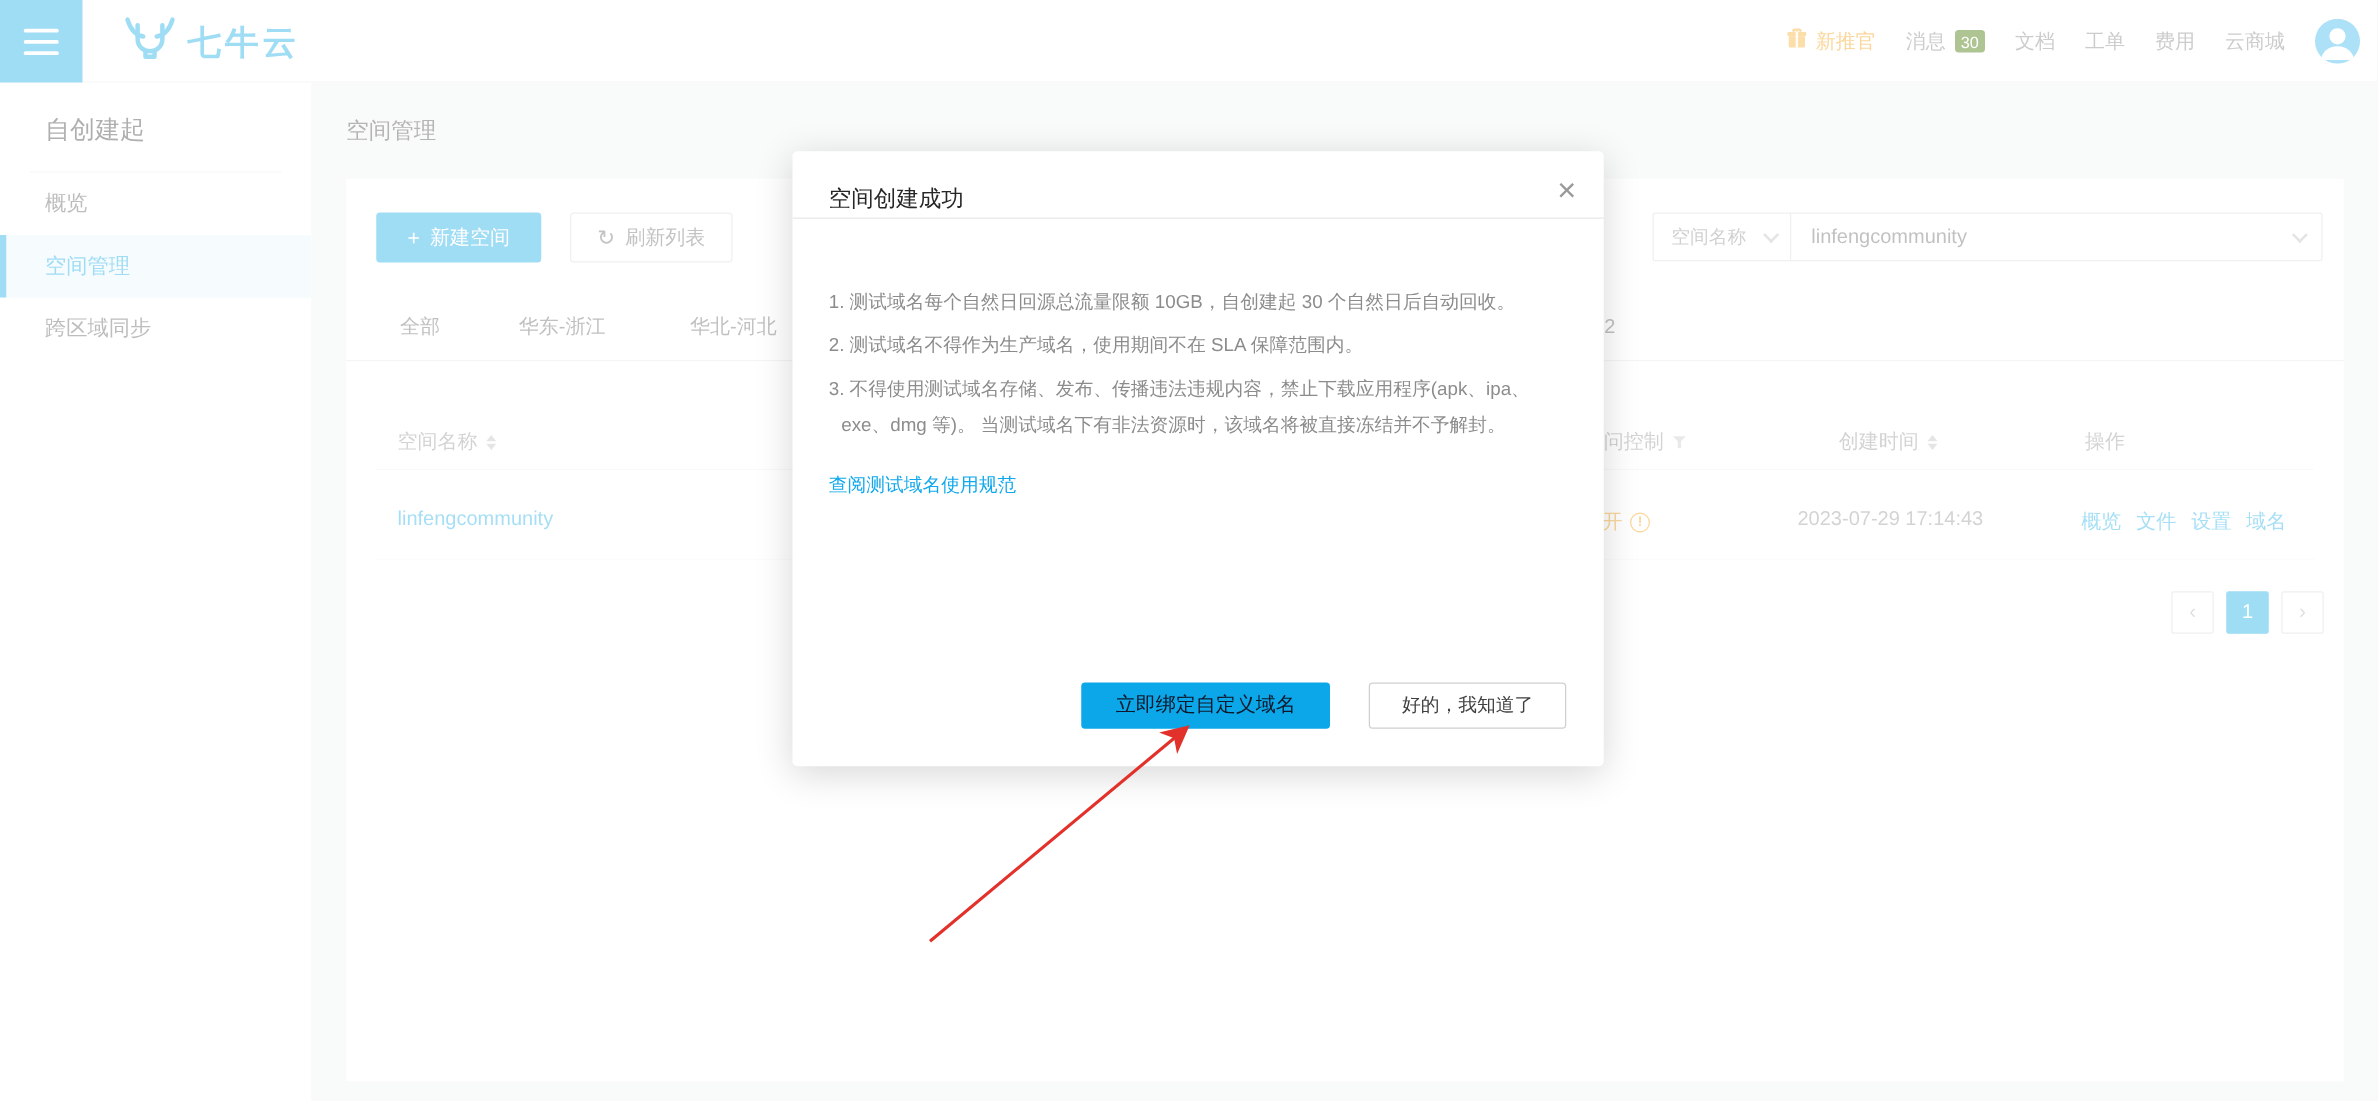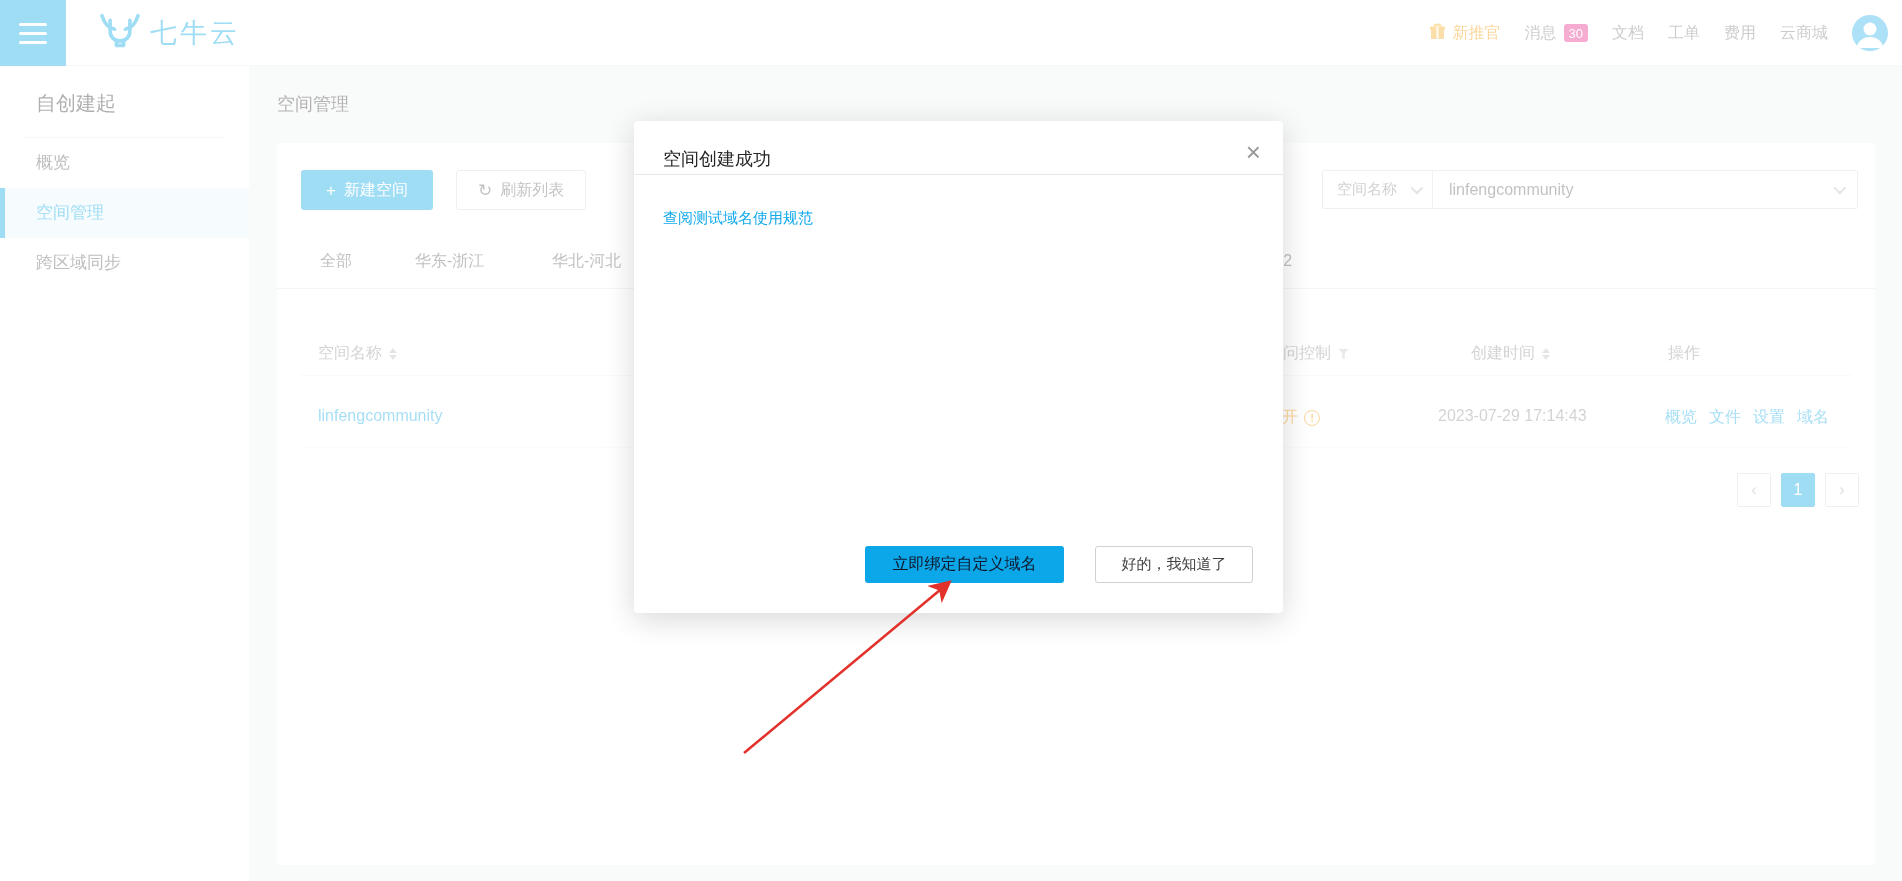"七牛云" .logo { font-weight: none -> bold }
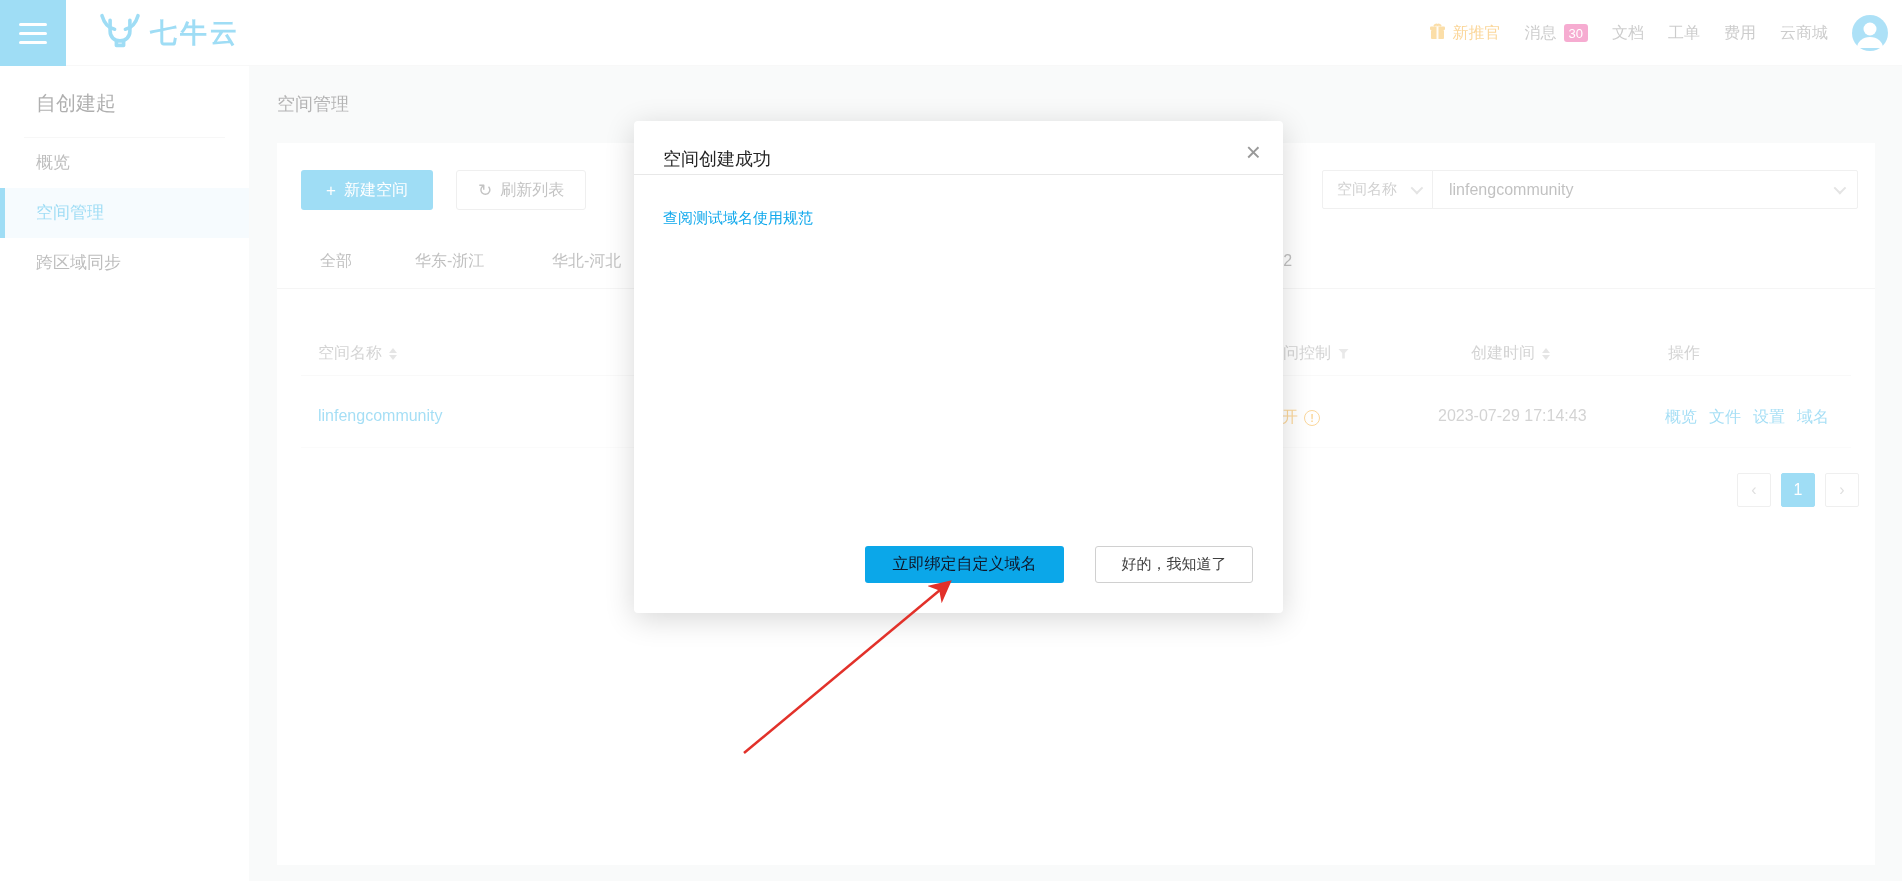"30" .badge { background: #ec4899 -> #4d7c0f }
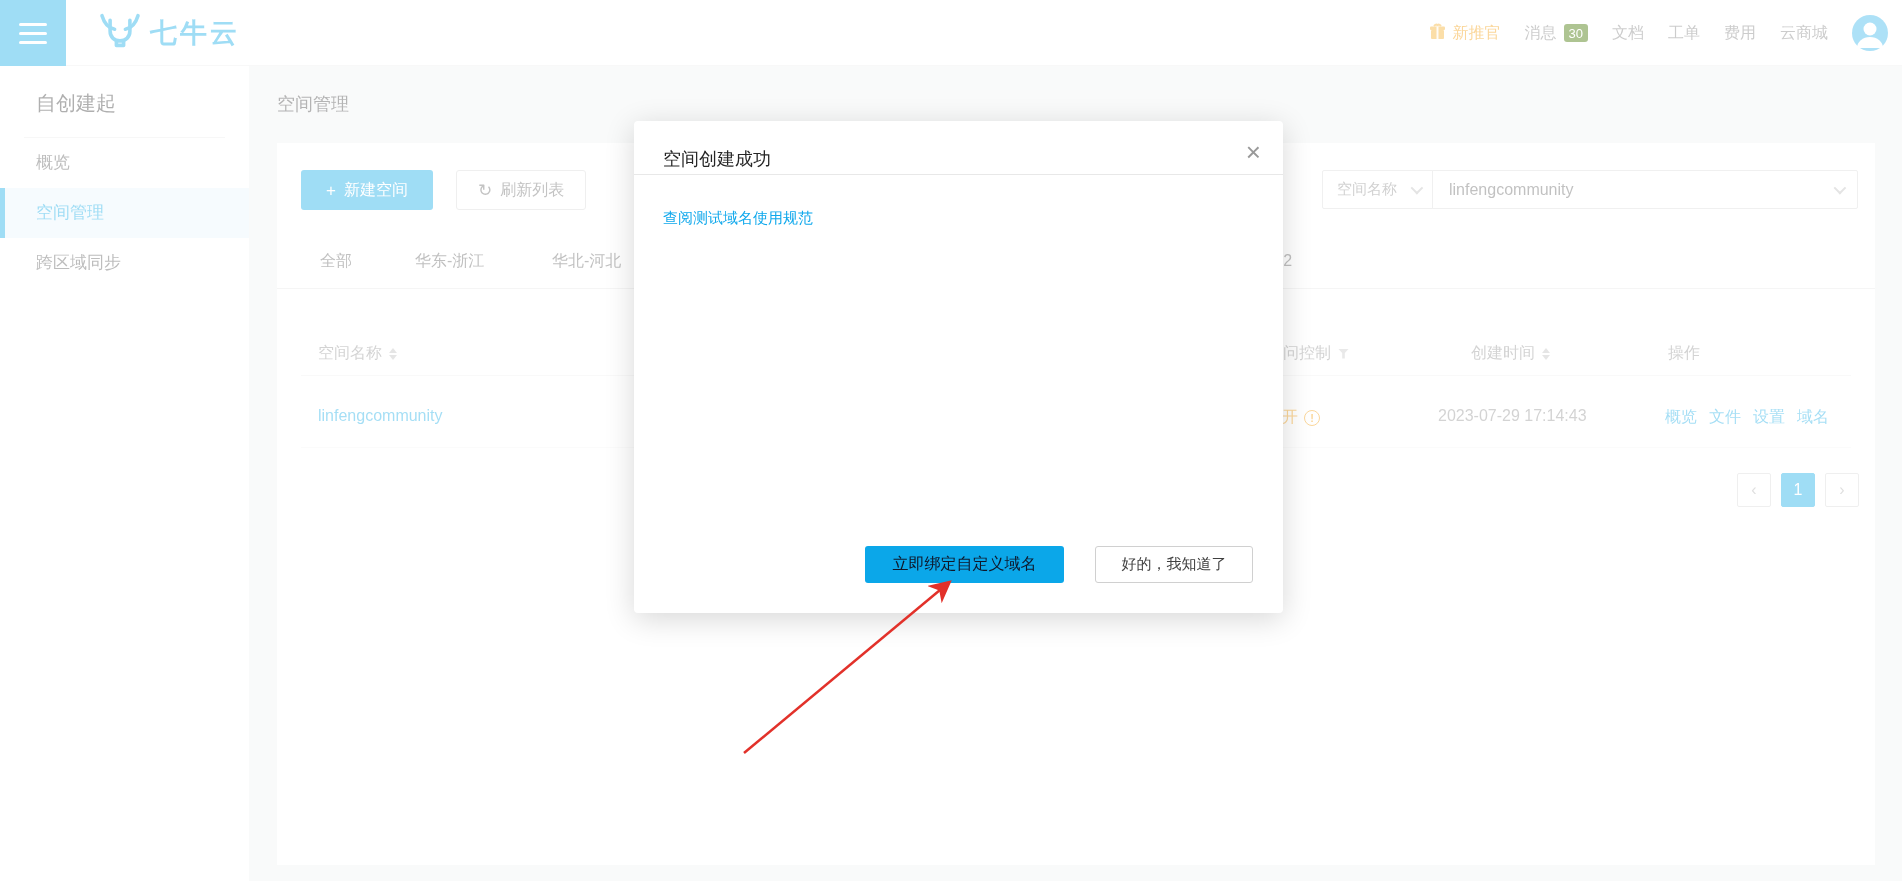"1. 测试域名每个自然日回源总流量限额 10GB，自创建起 30" ul.modal-rules { html: none -> <ul> <li>1. 测试域名每个自然日回源总流量限额 10GB，自创建起 30 个自然日后自动回收。</li> <li>2. 测试域名不得作为生产域名，使用期间不在 SLA 保障范围内。</li> <li>3. 不得使用测试域名存储、发布、传播违法违规内容，禁止下载应用程序(apk、ipa、exe、dmg 等)。 当测试域名下有非法资源时，该域名将被直接冻结并不予解封。</li> </ul> }
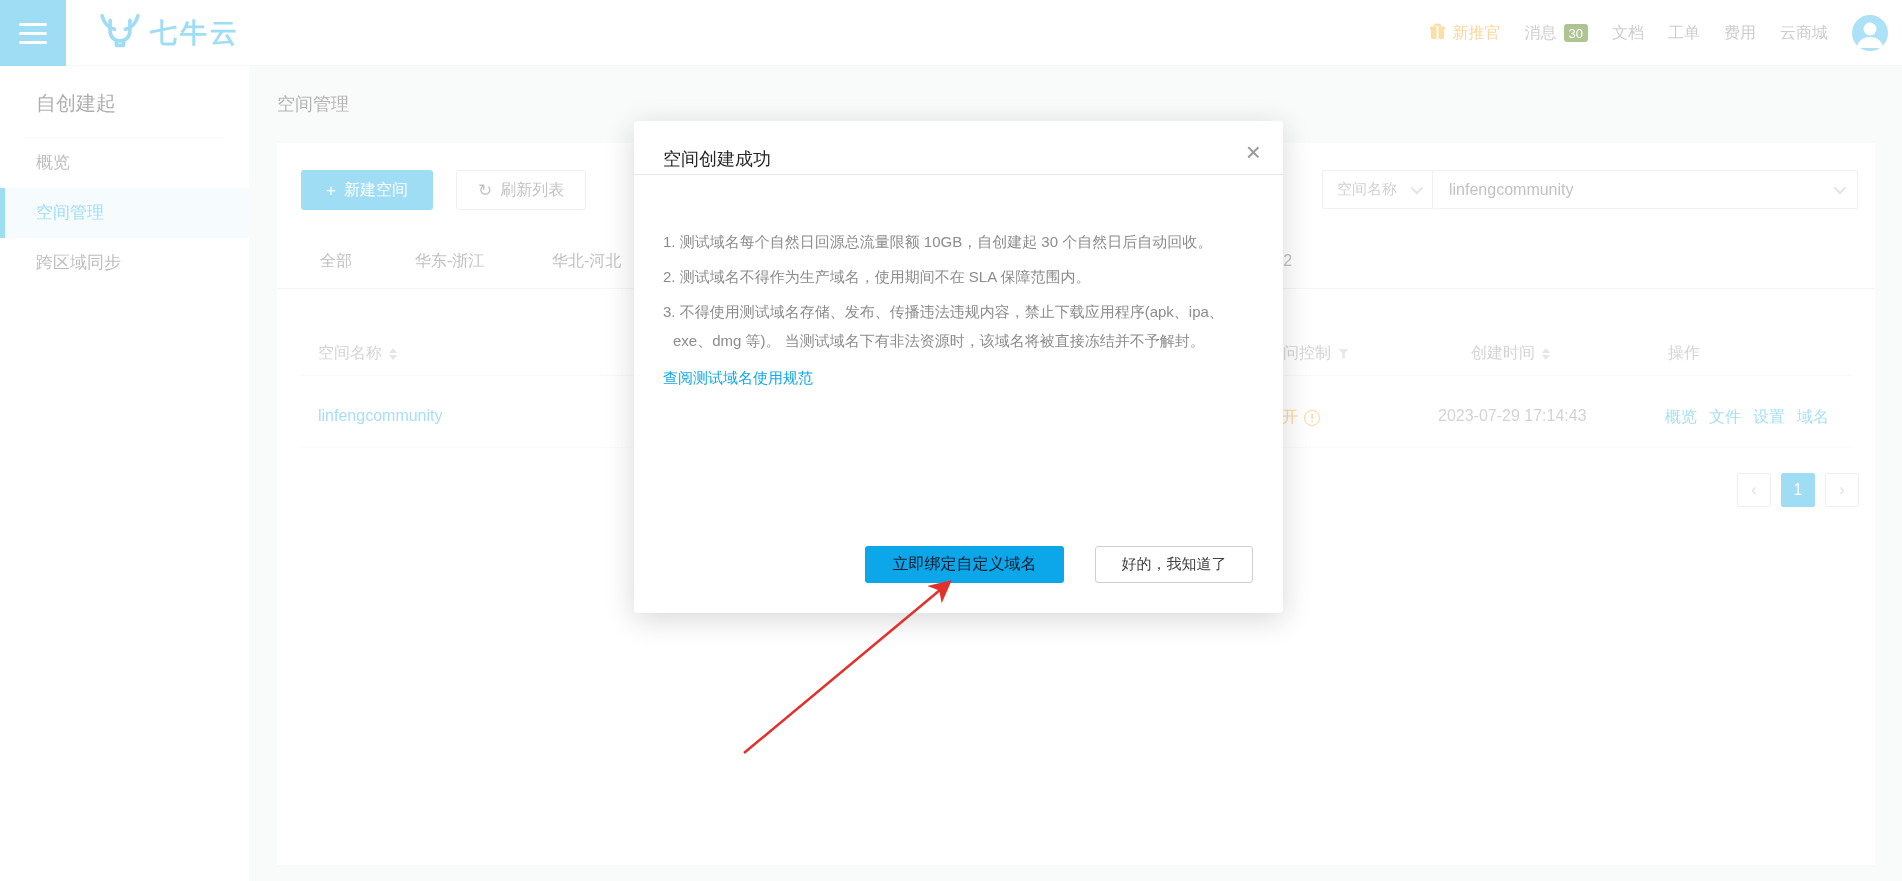"查阅测试域名使用规范" .modal-link { margin-top: 8px -> 18px }
